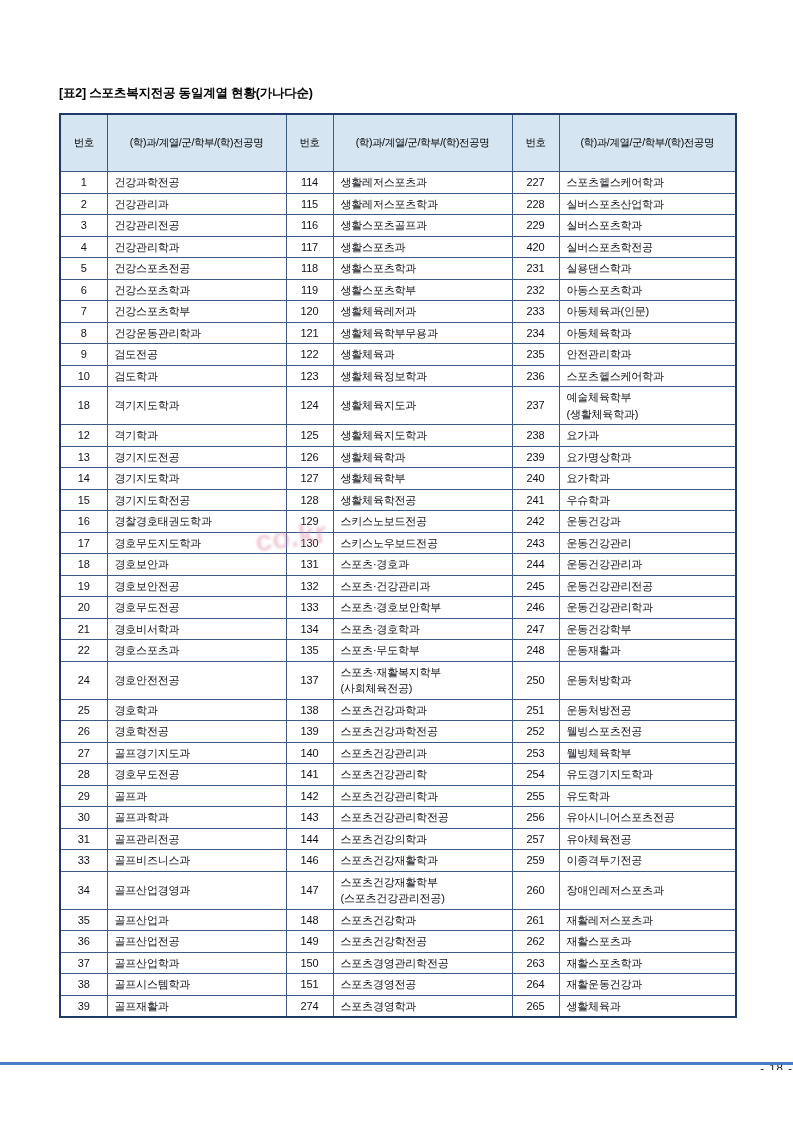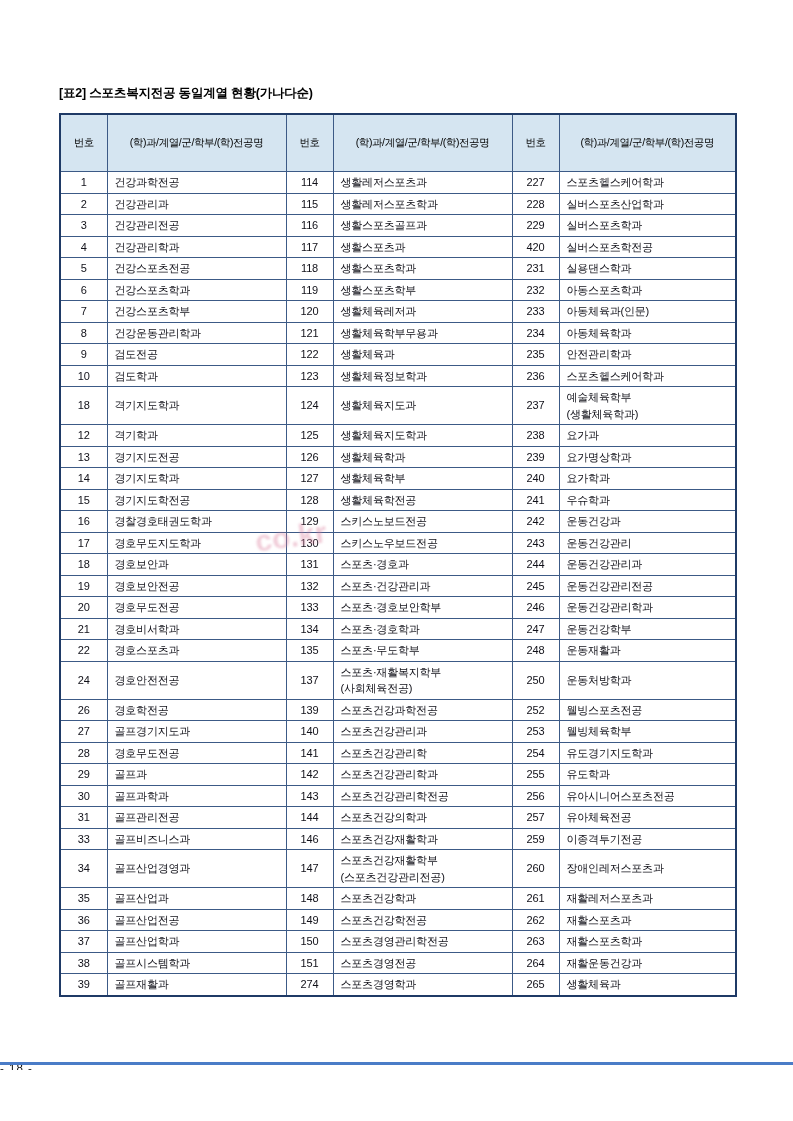"25" tr { html: none -> <tr> <td>25</td> <td>경호학과</td> <td>138</td> <td>스포츠건강과학과</td> <td>251</td> <td>운동처방전공</td> </tr> }
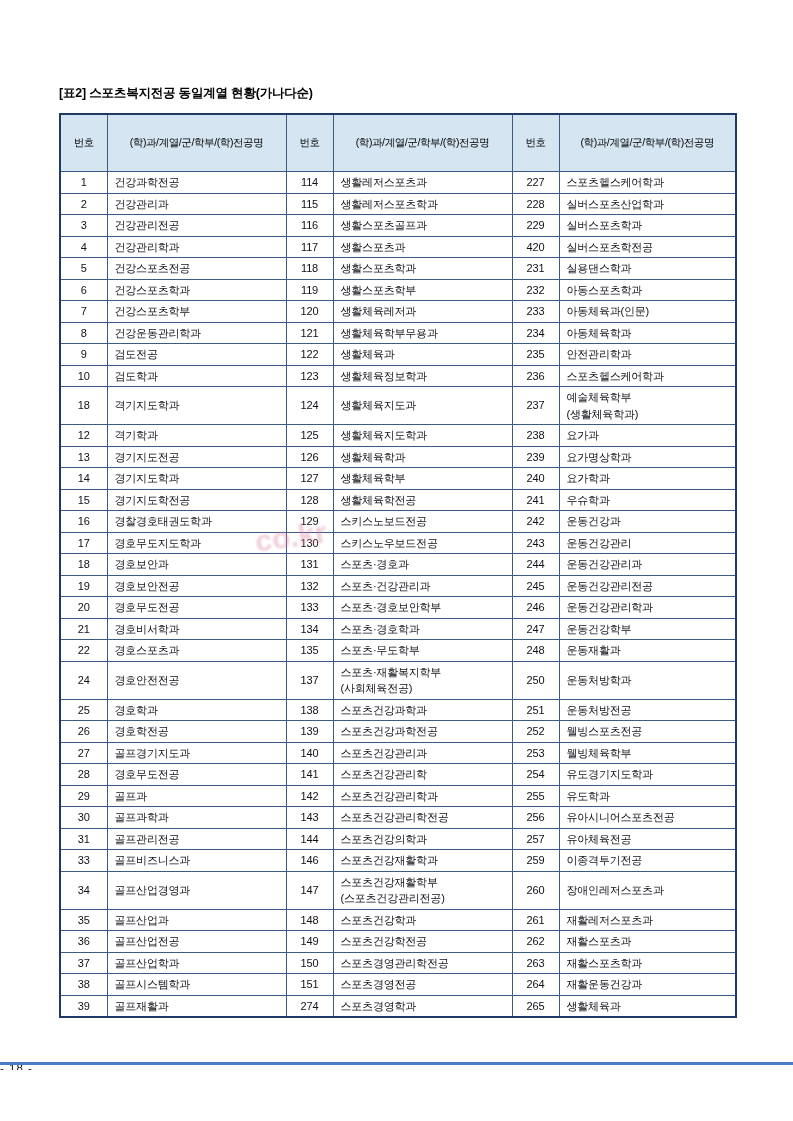"- 18 -" .page-number { text-align: left -> right }
